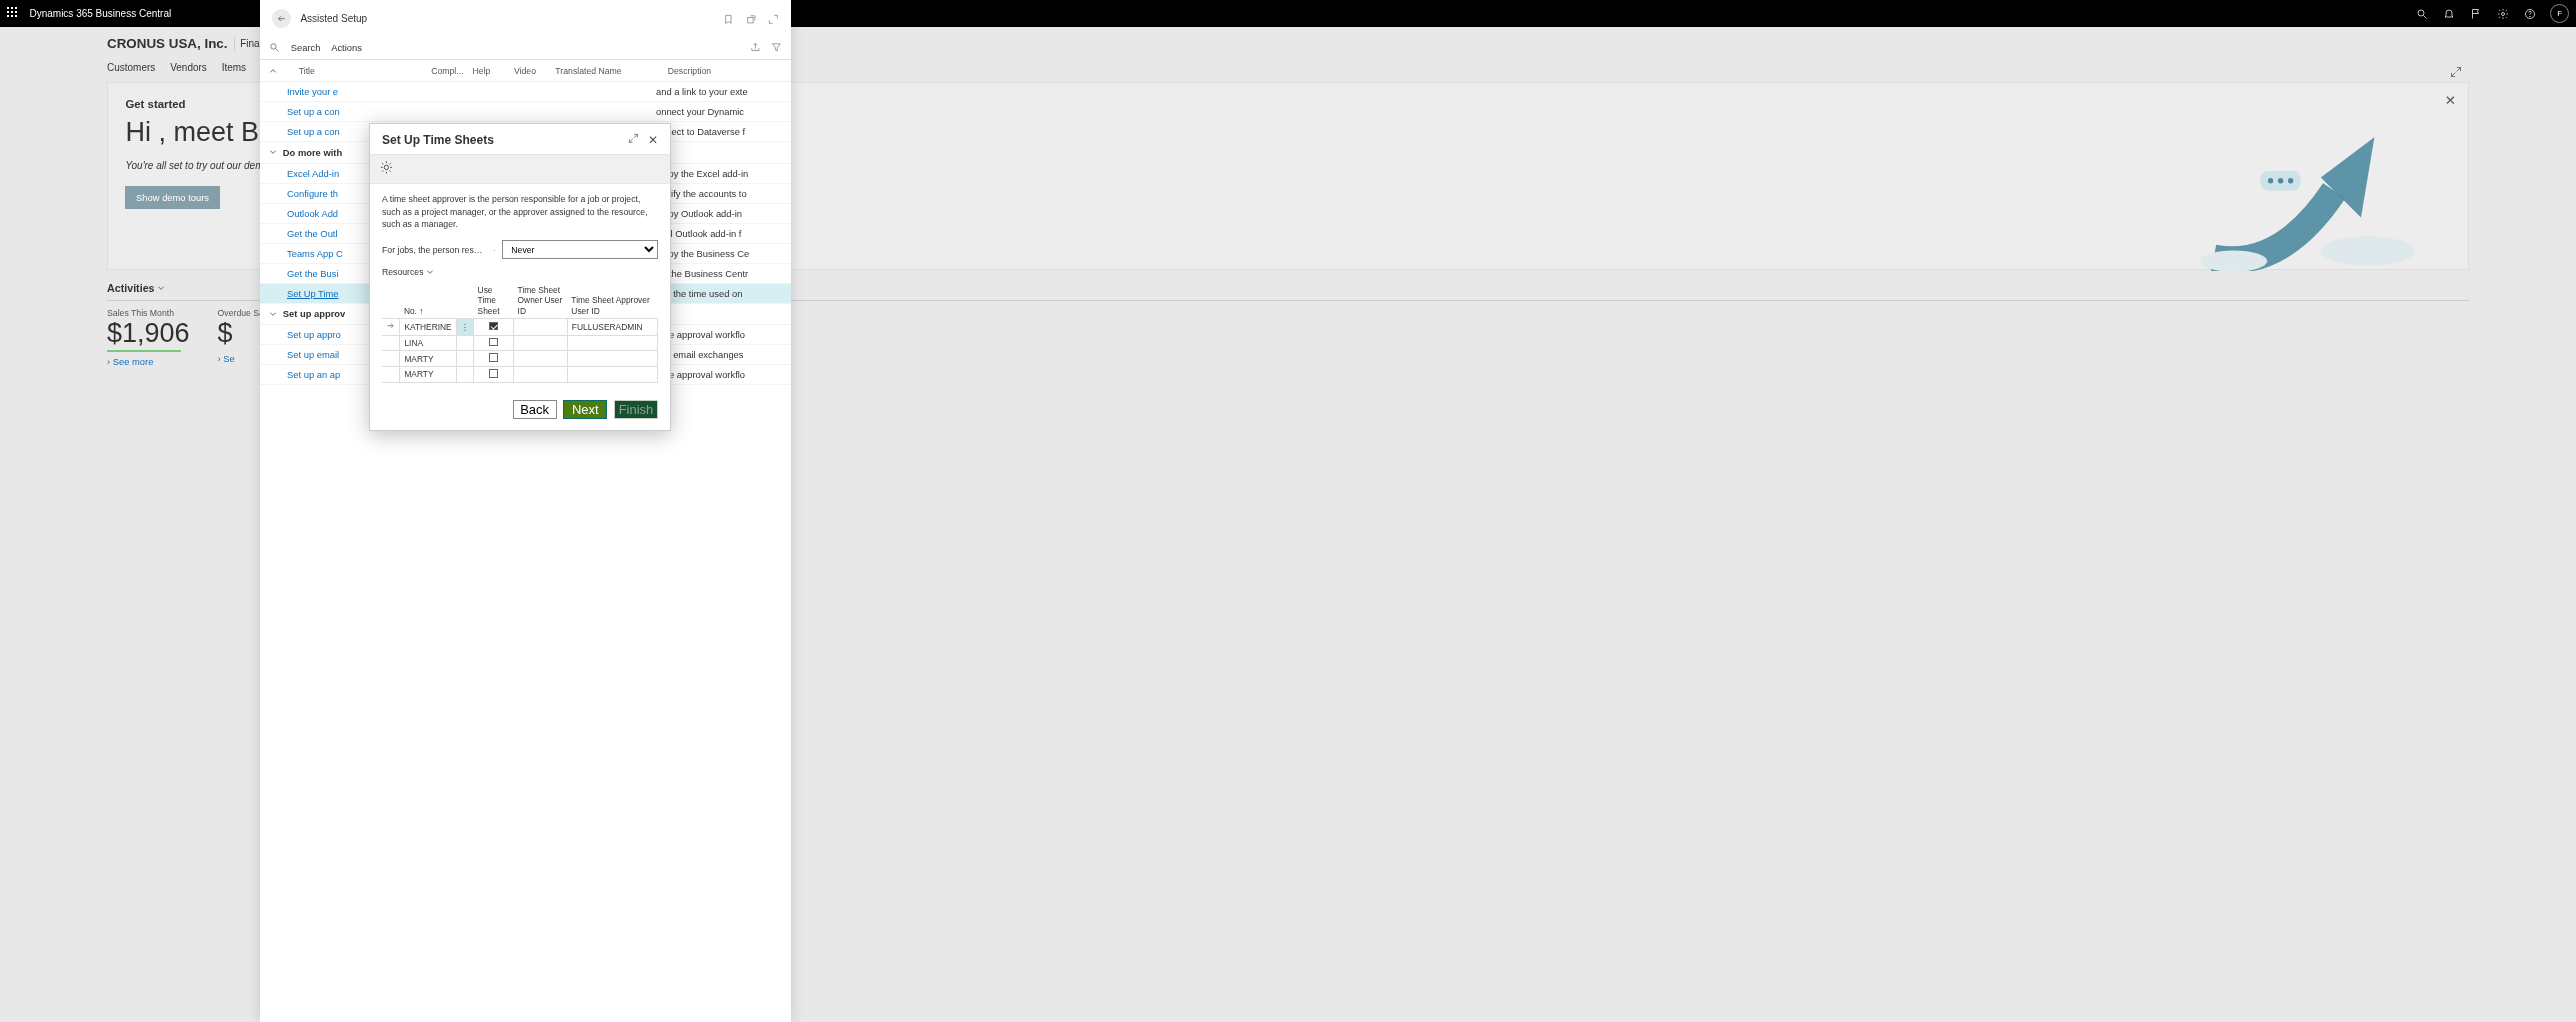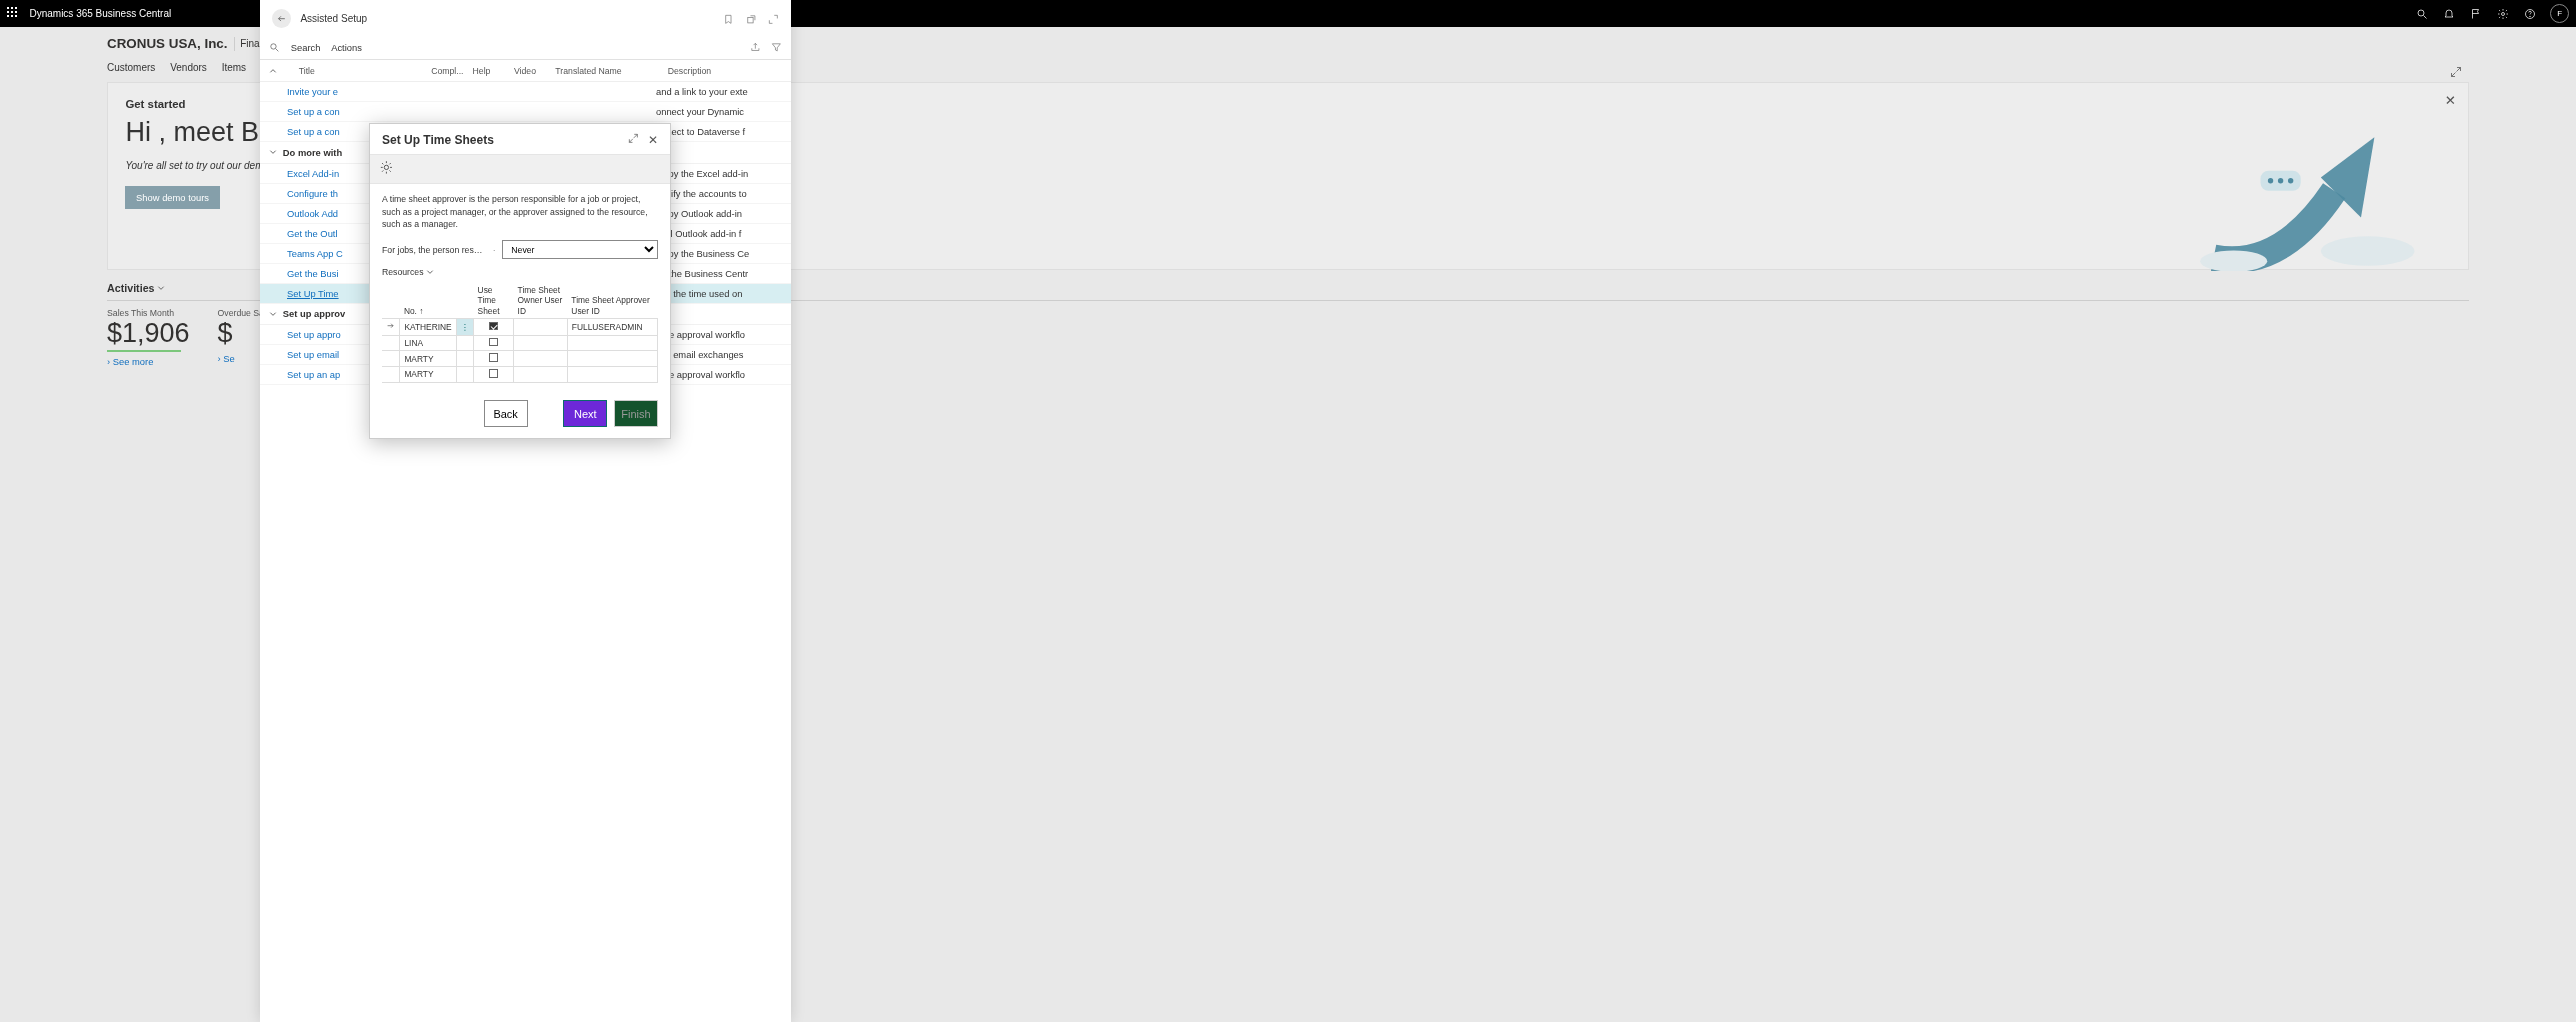"Back" .btn { font-size: 11px -> 13px; height: 27px -> 19px }
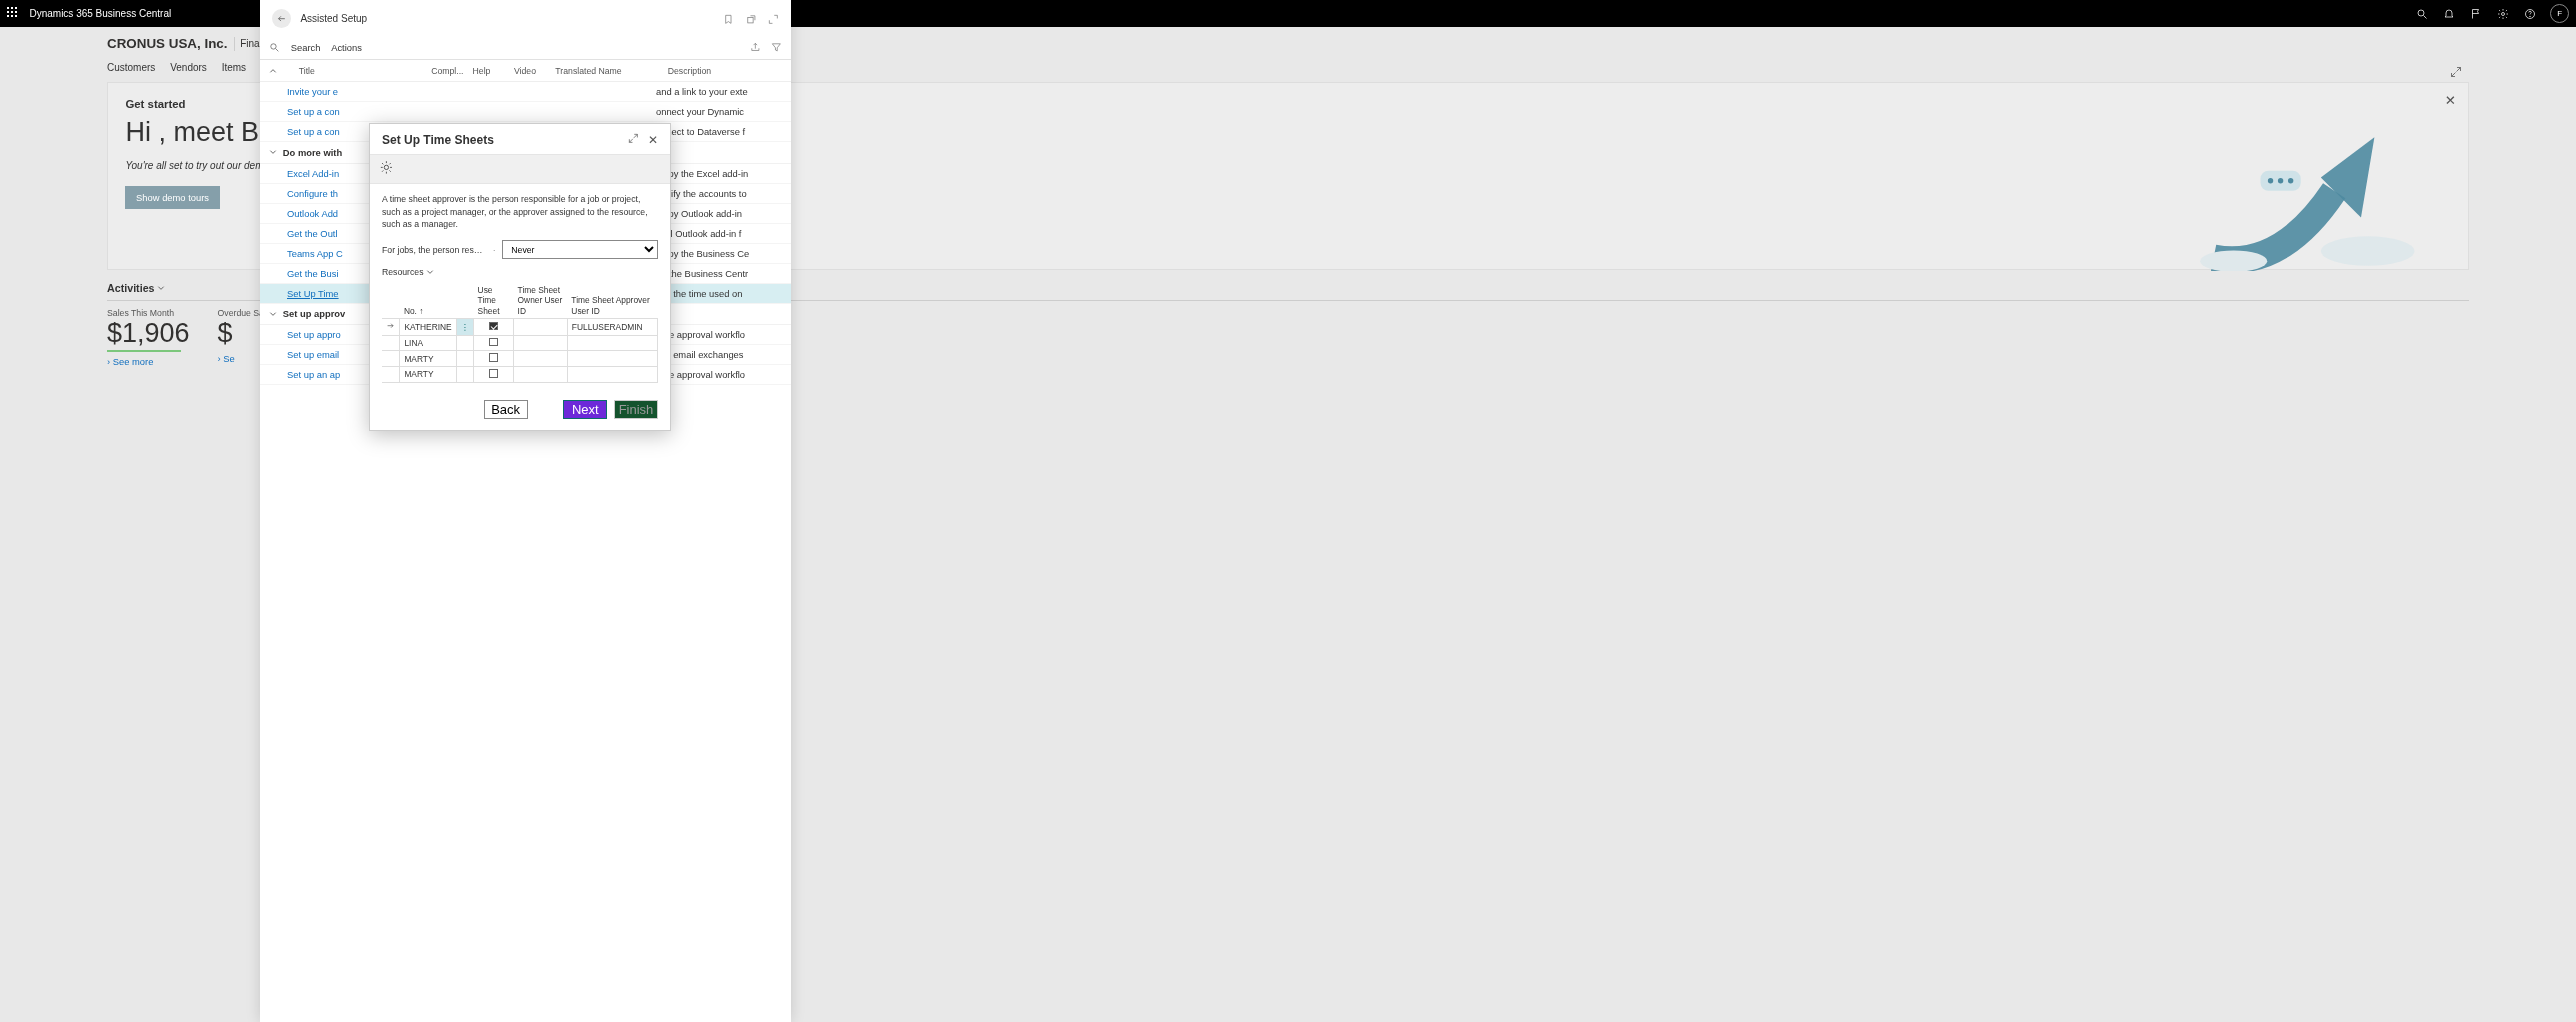"Next" .btn.primary.teal { background: #6d28d9 -> #4d7c0f; margin-left: 29px -> none }
